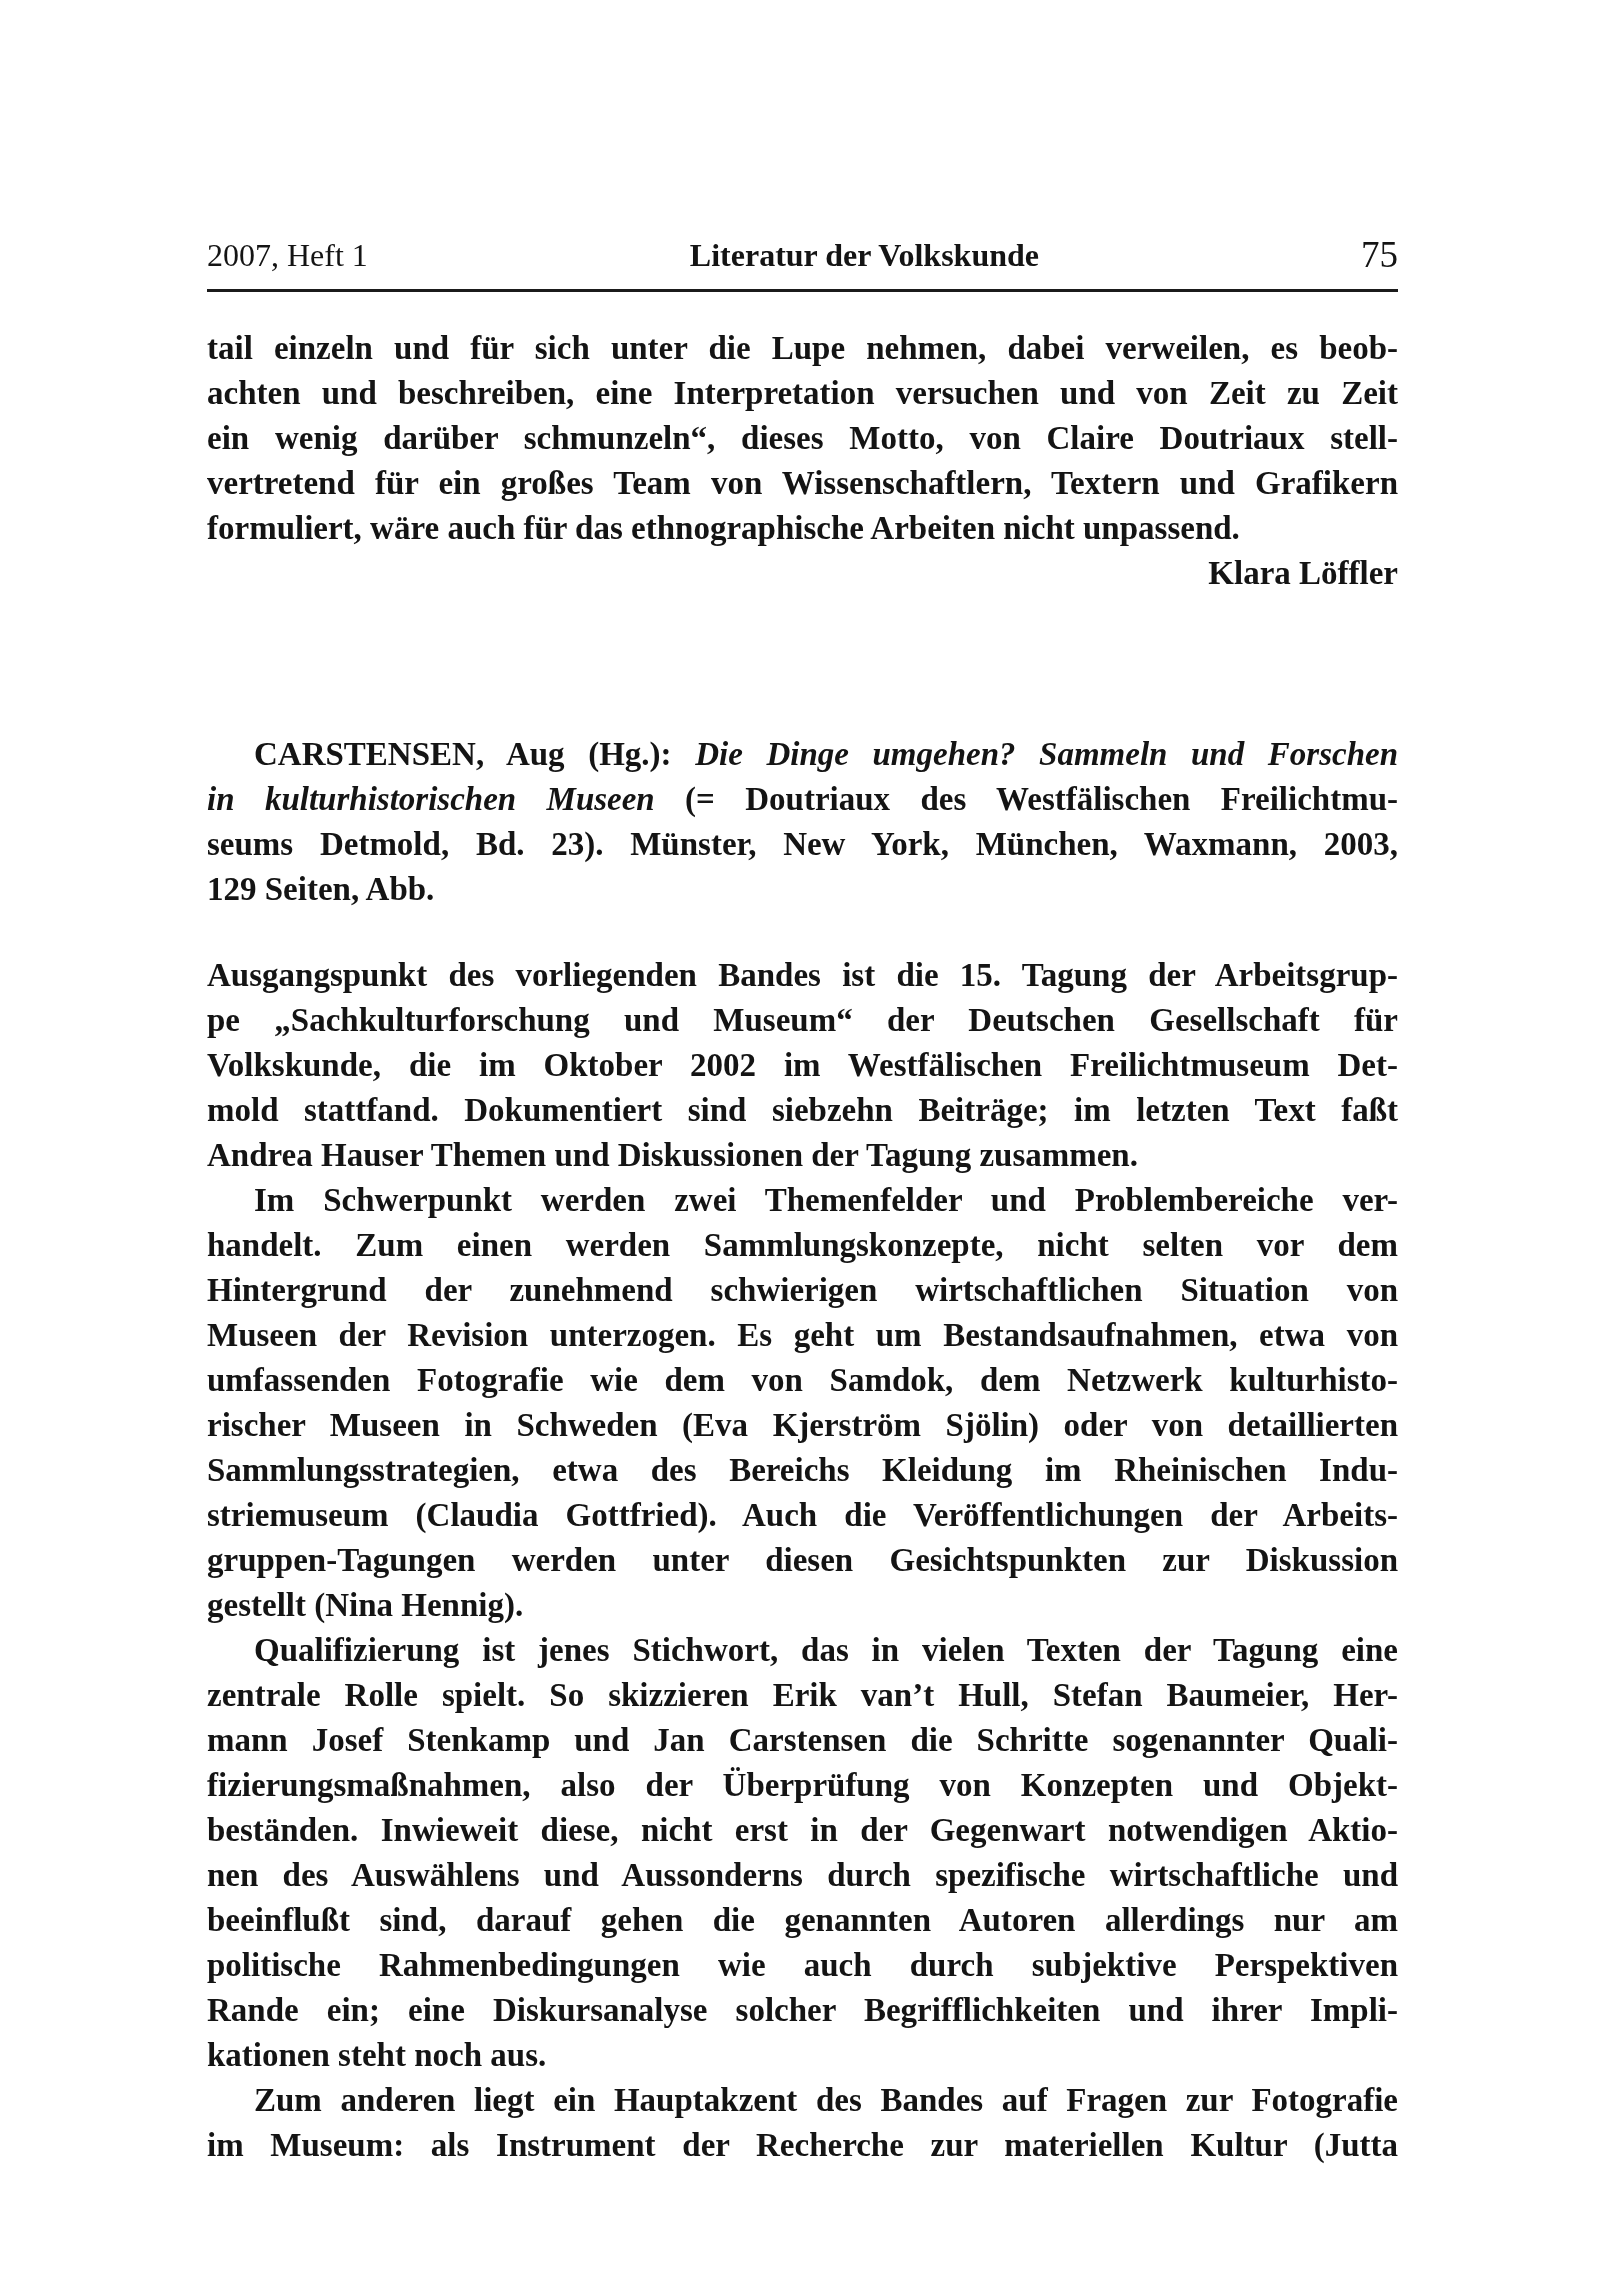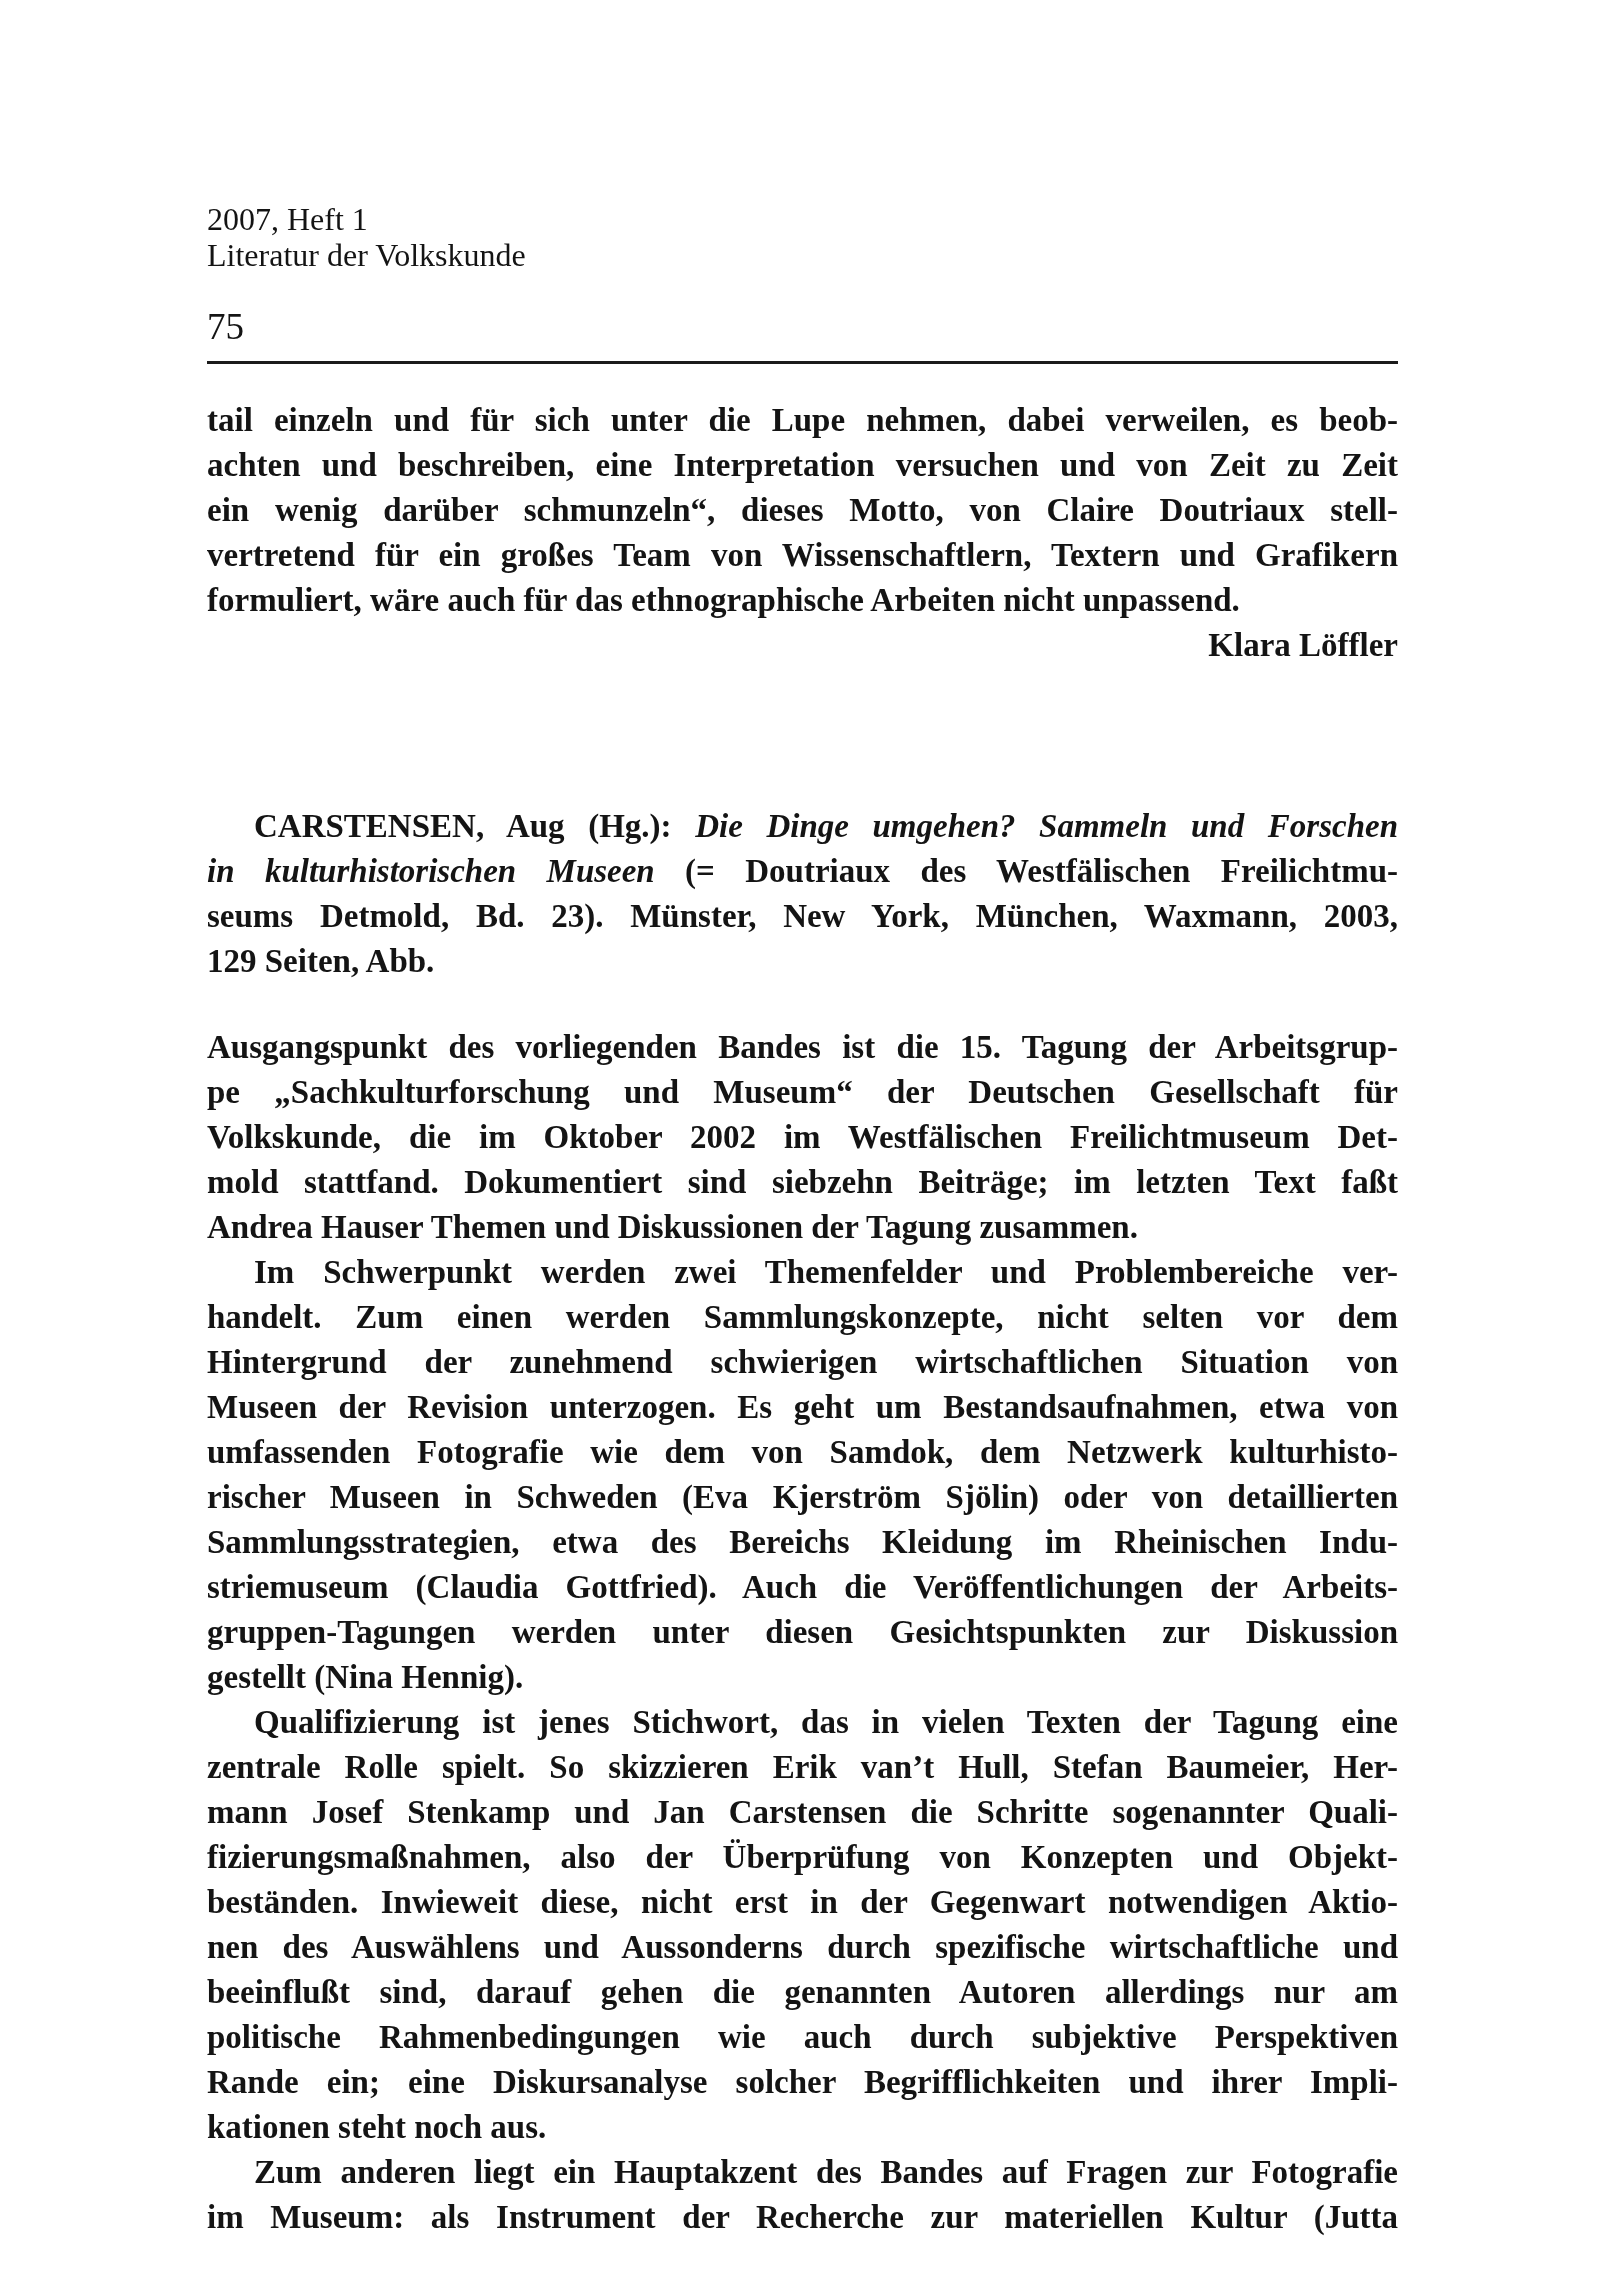"2007, Heft 1" .running-head { align-items: flex-start -> flex-end; flex-direction: column -> none }
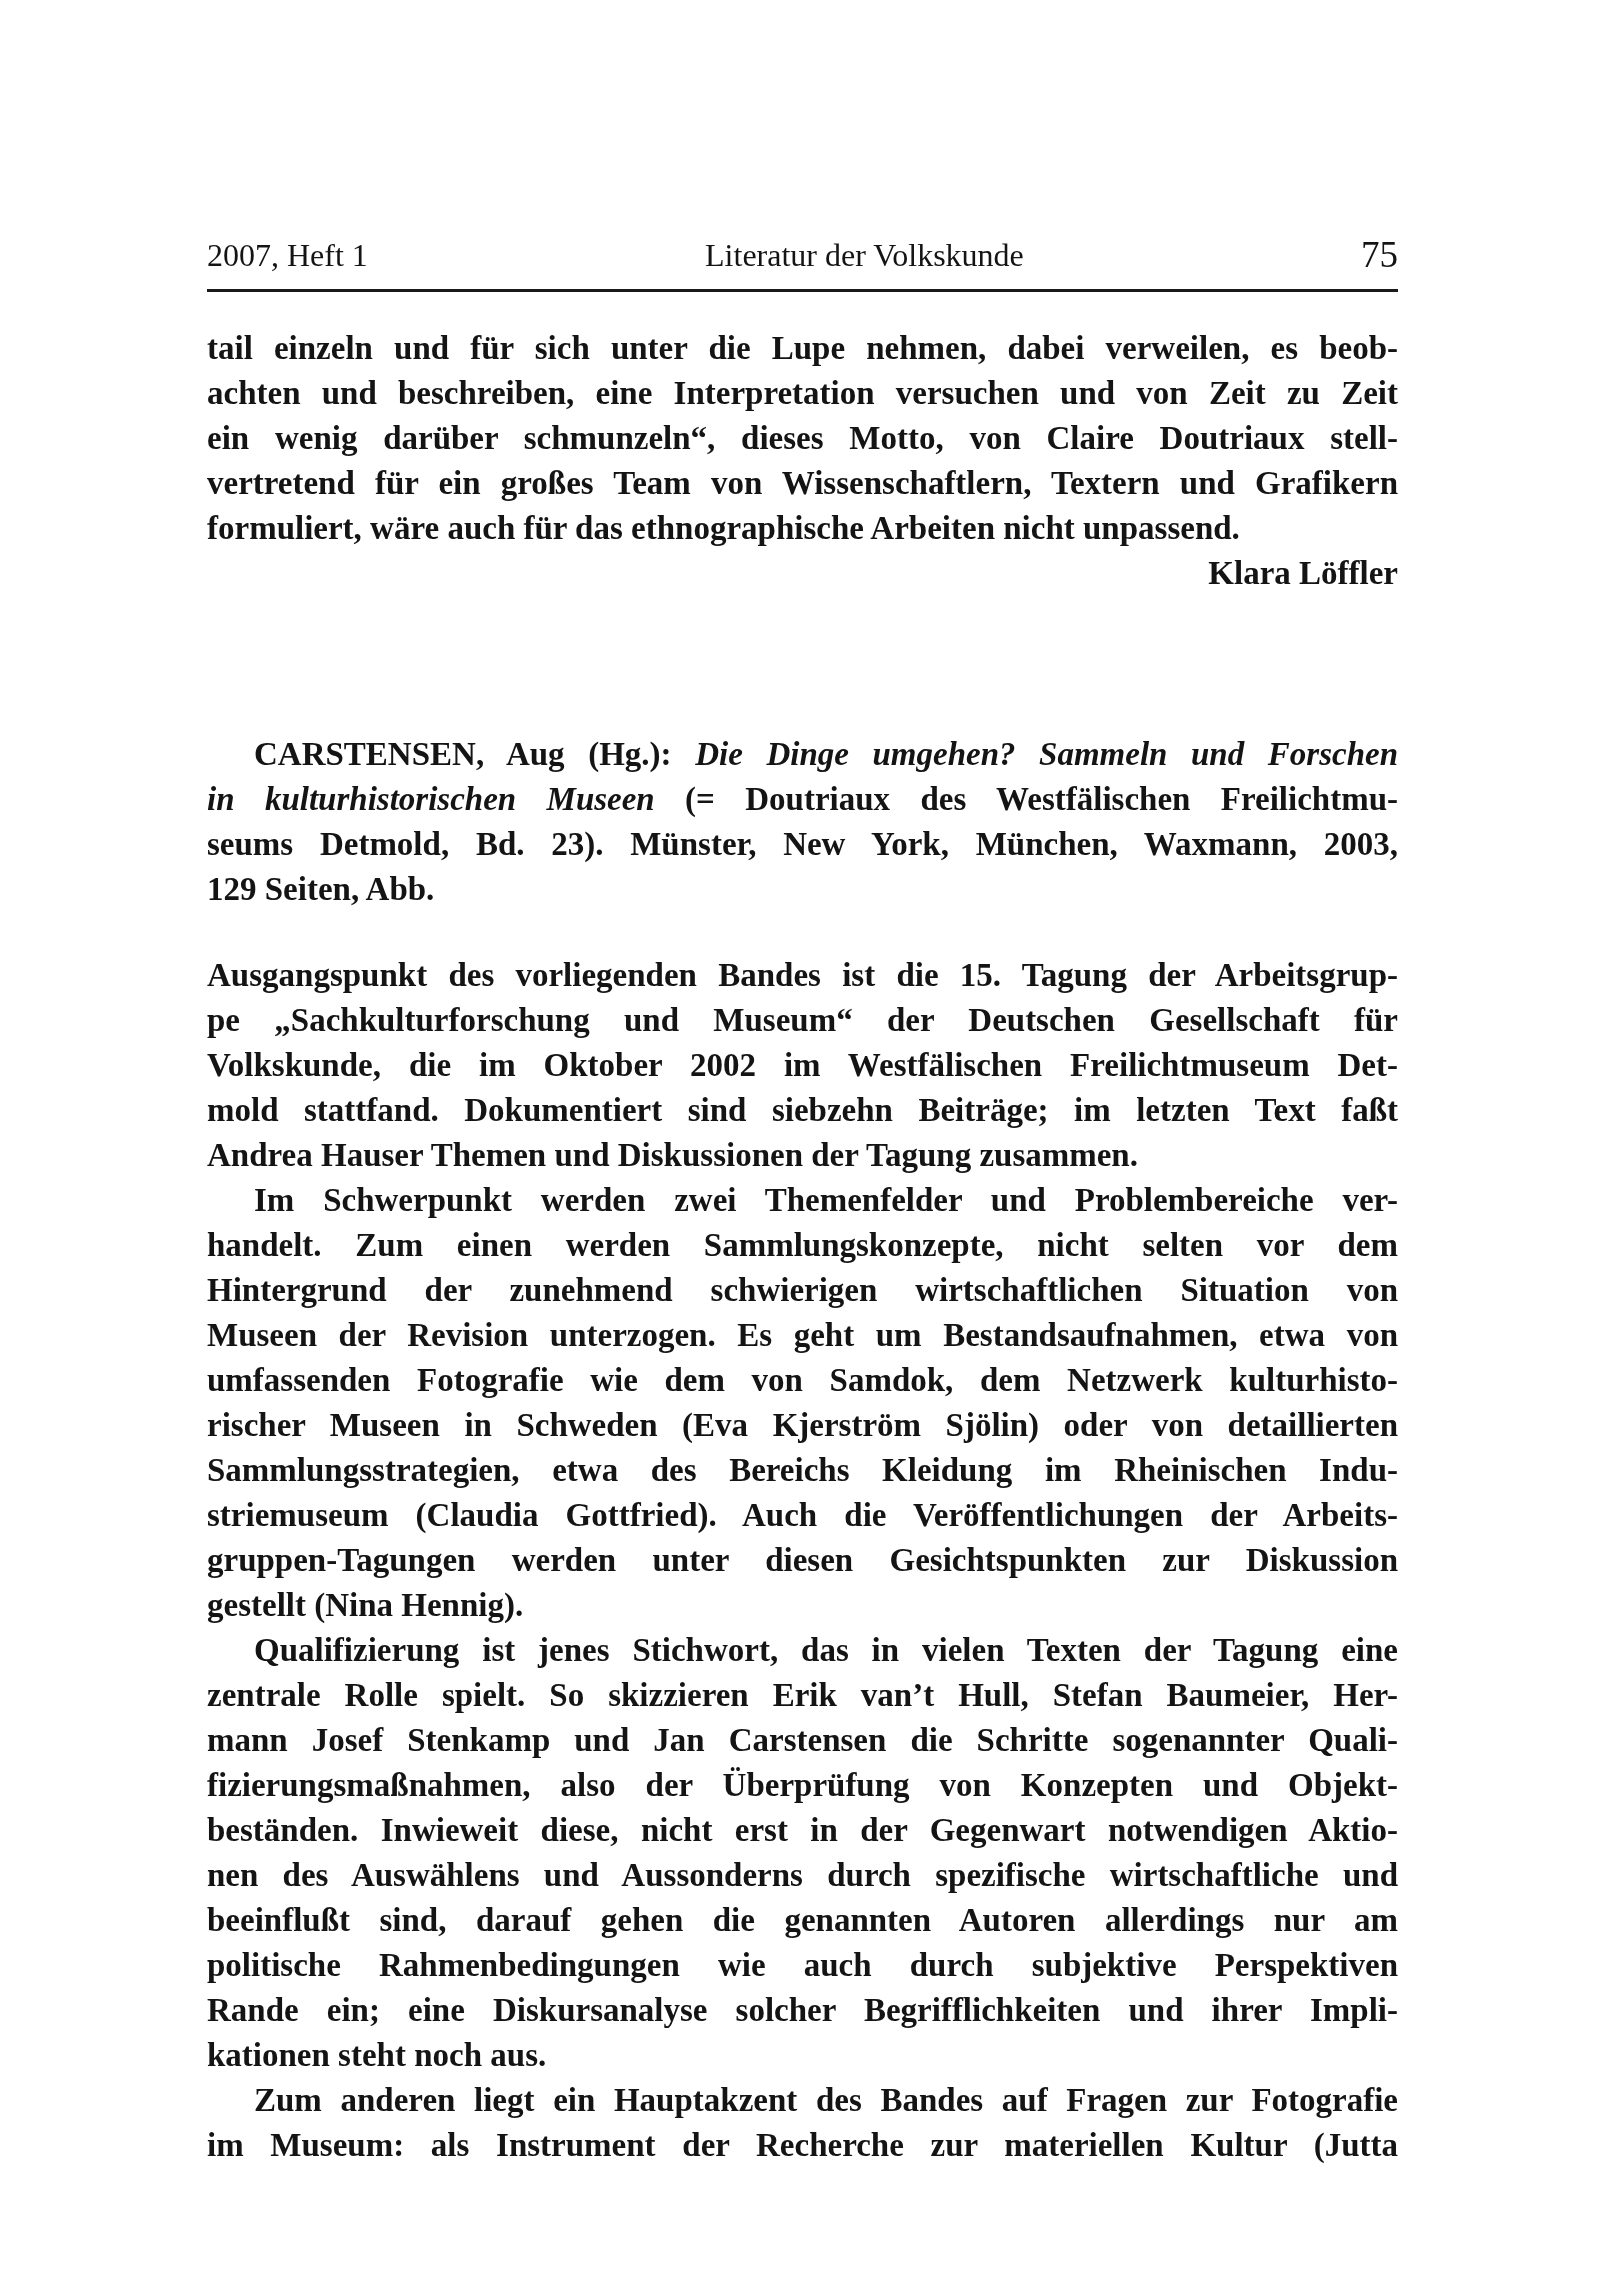"Literatur der Volkskunde" .running-head .journal { font-weight: none -> bold }
